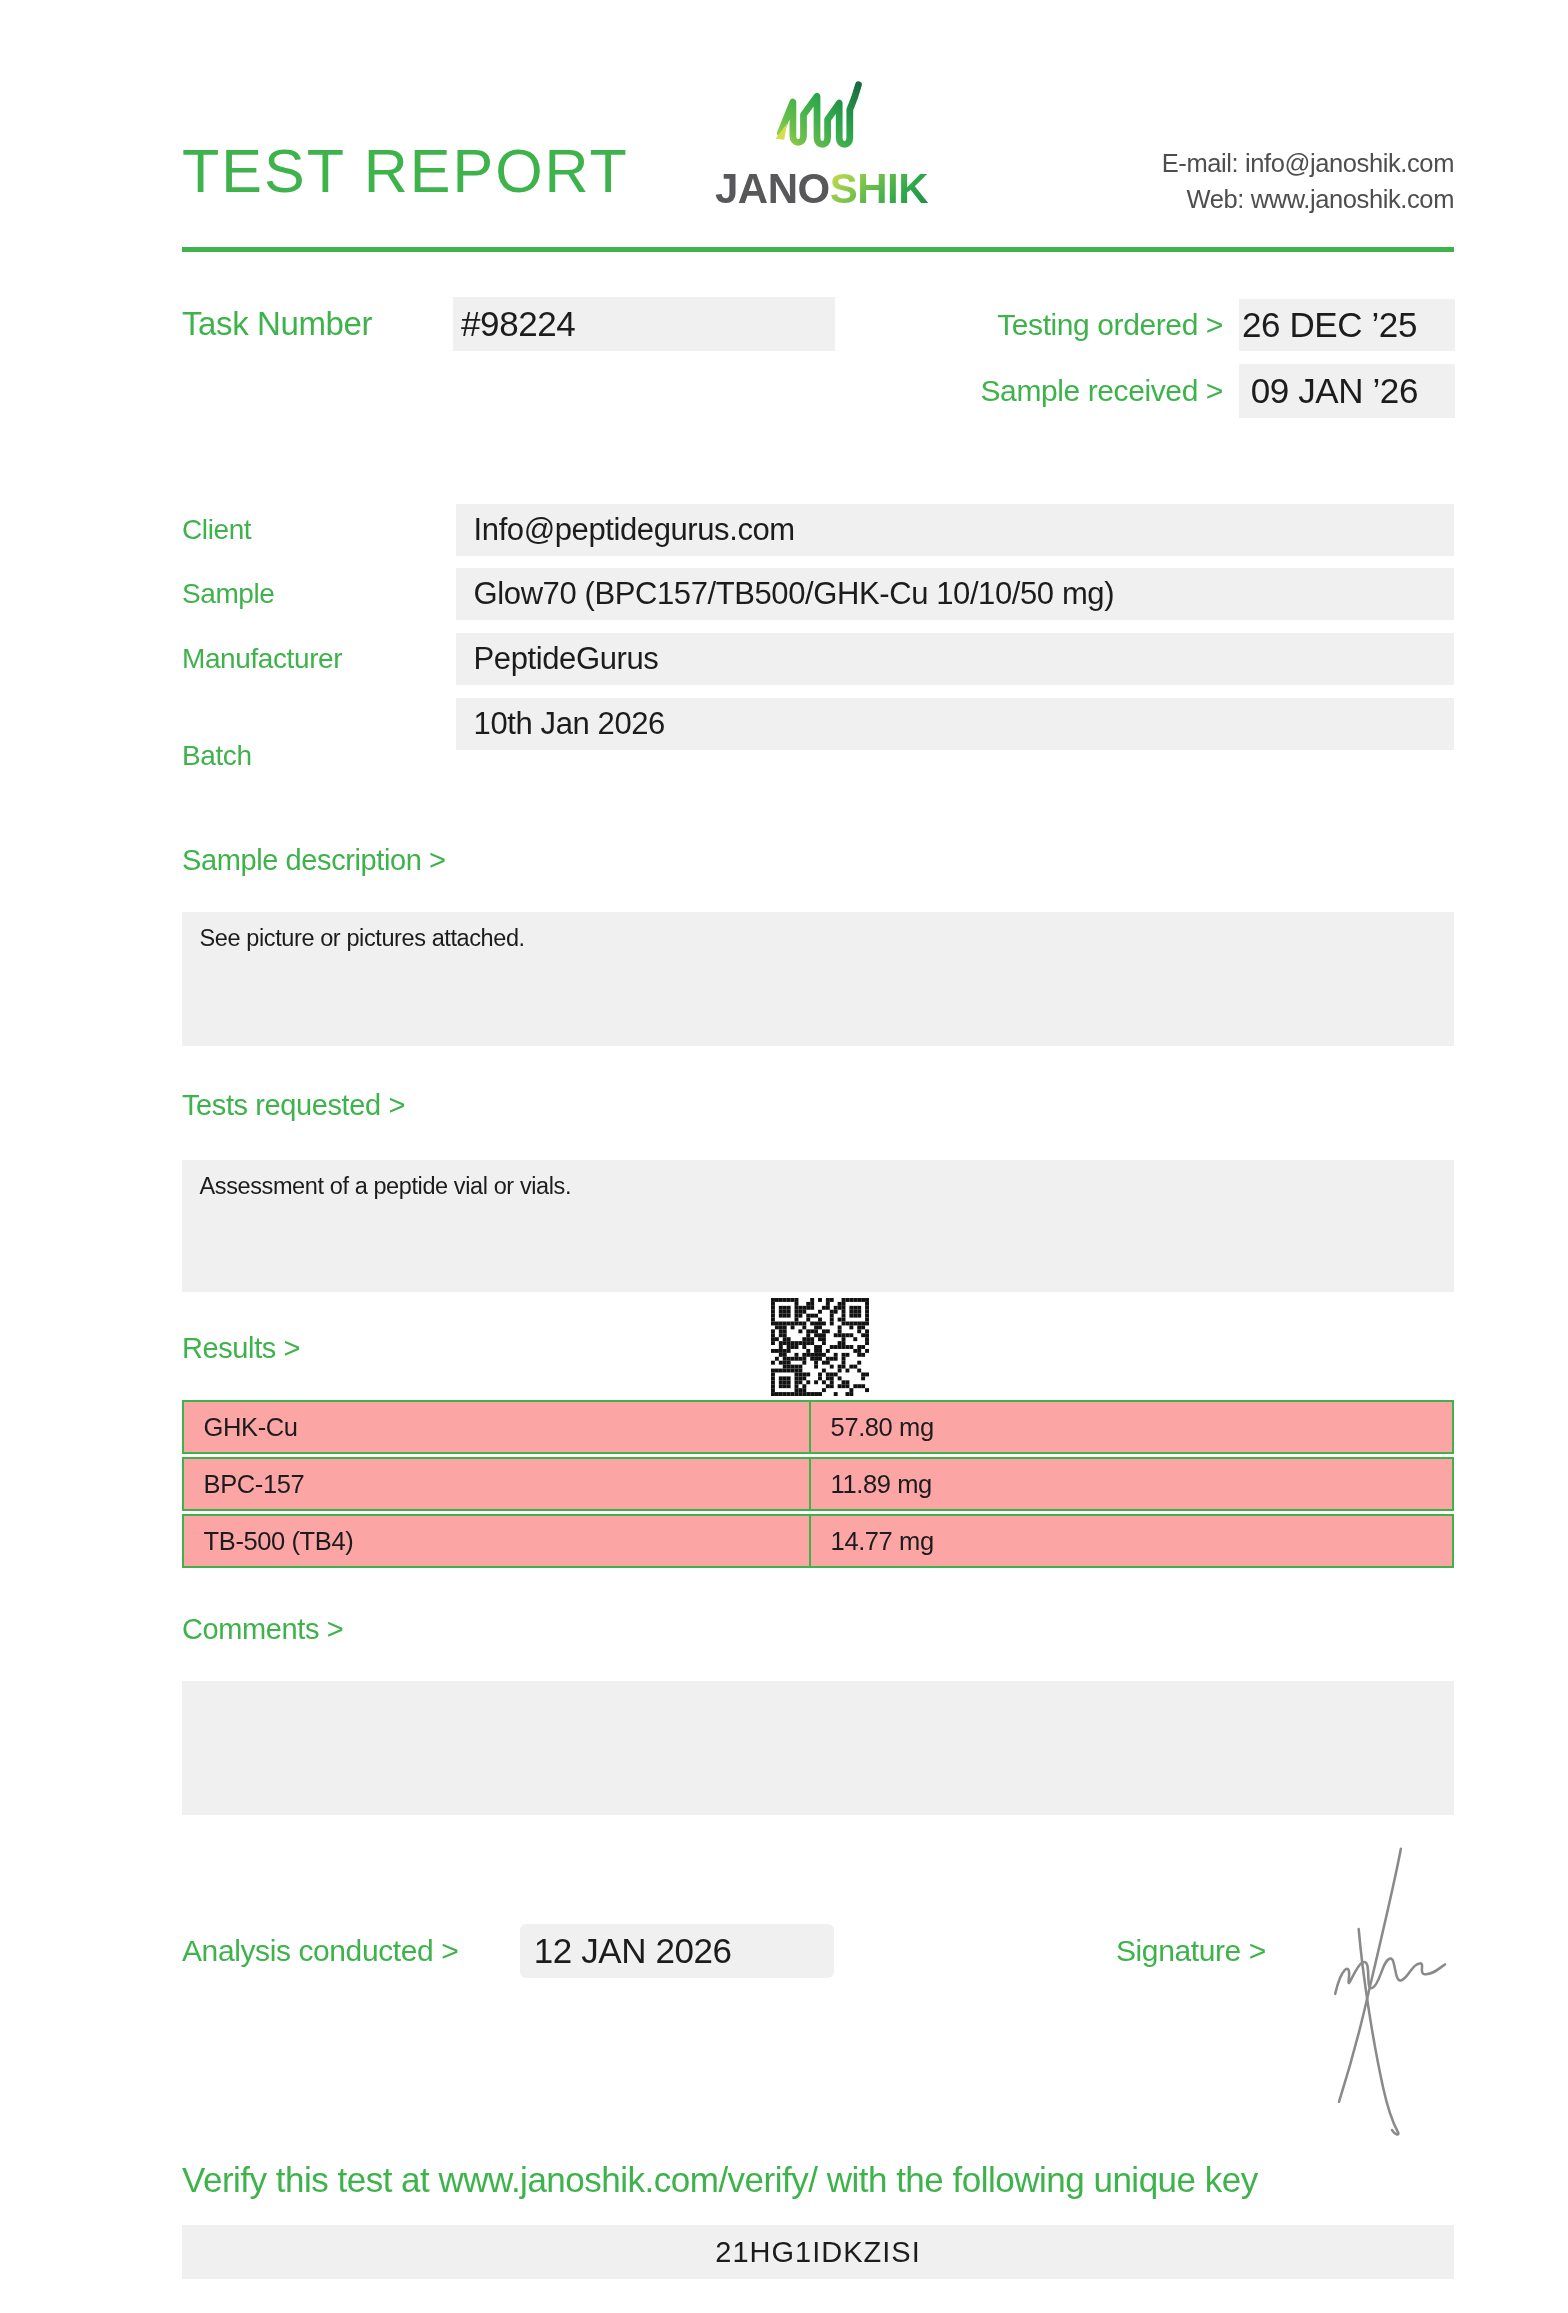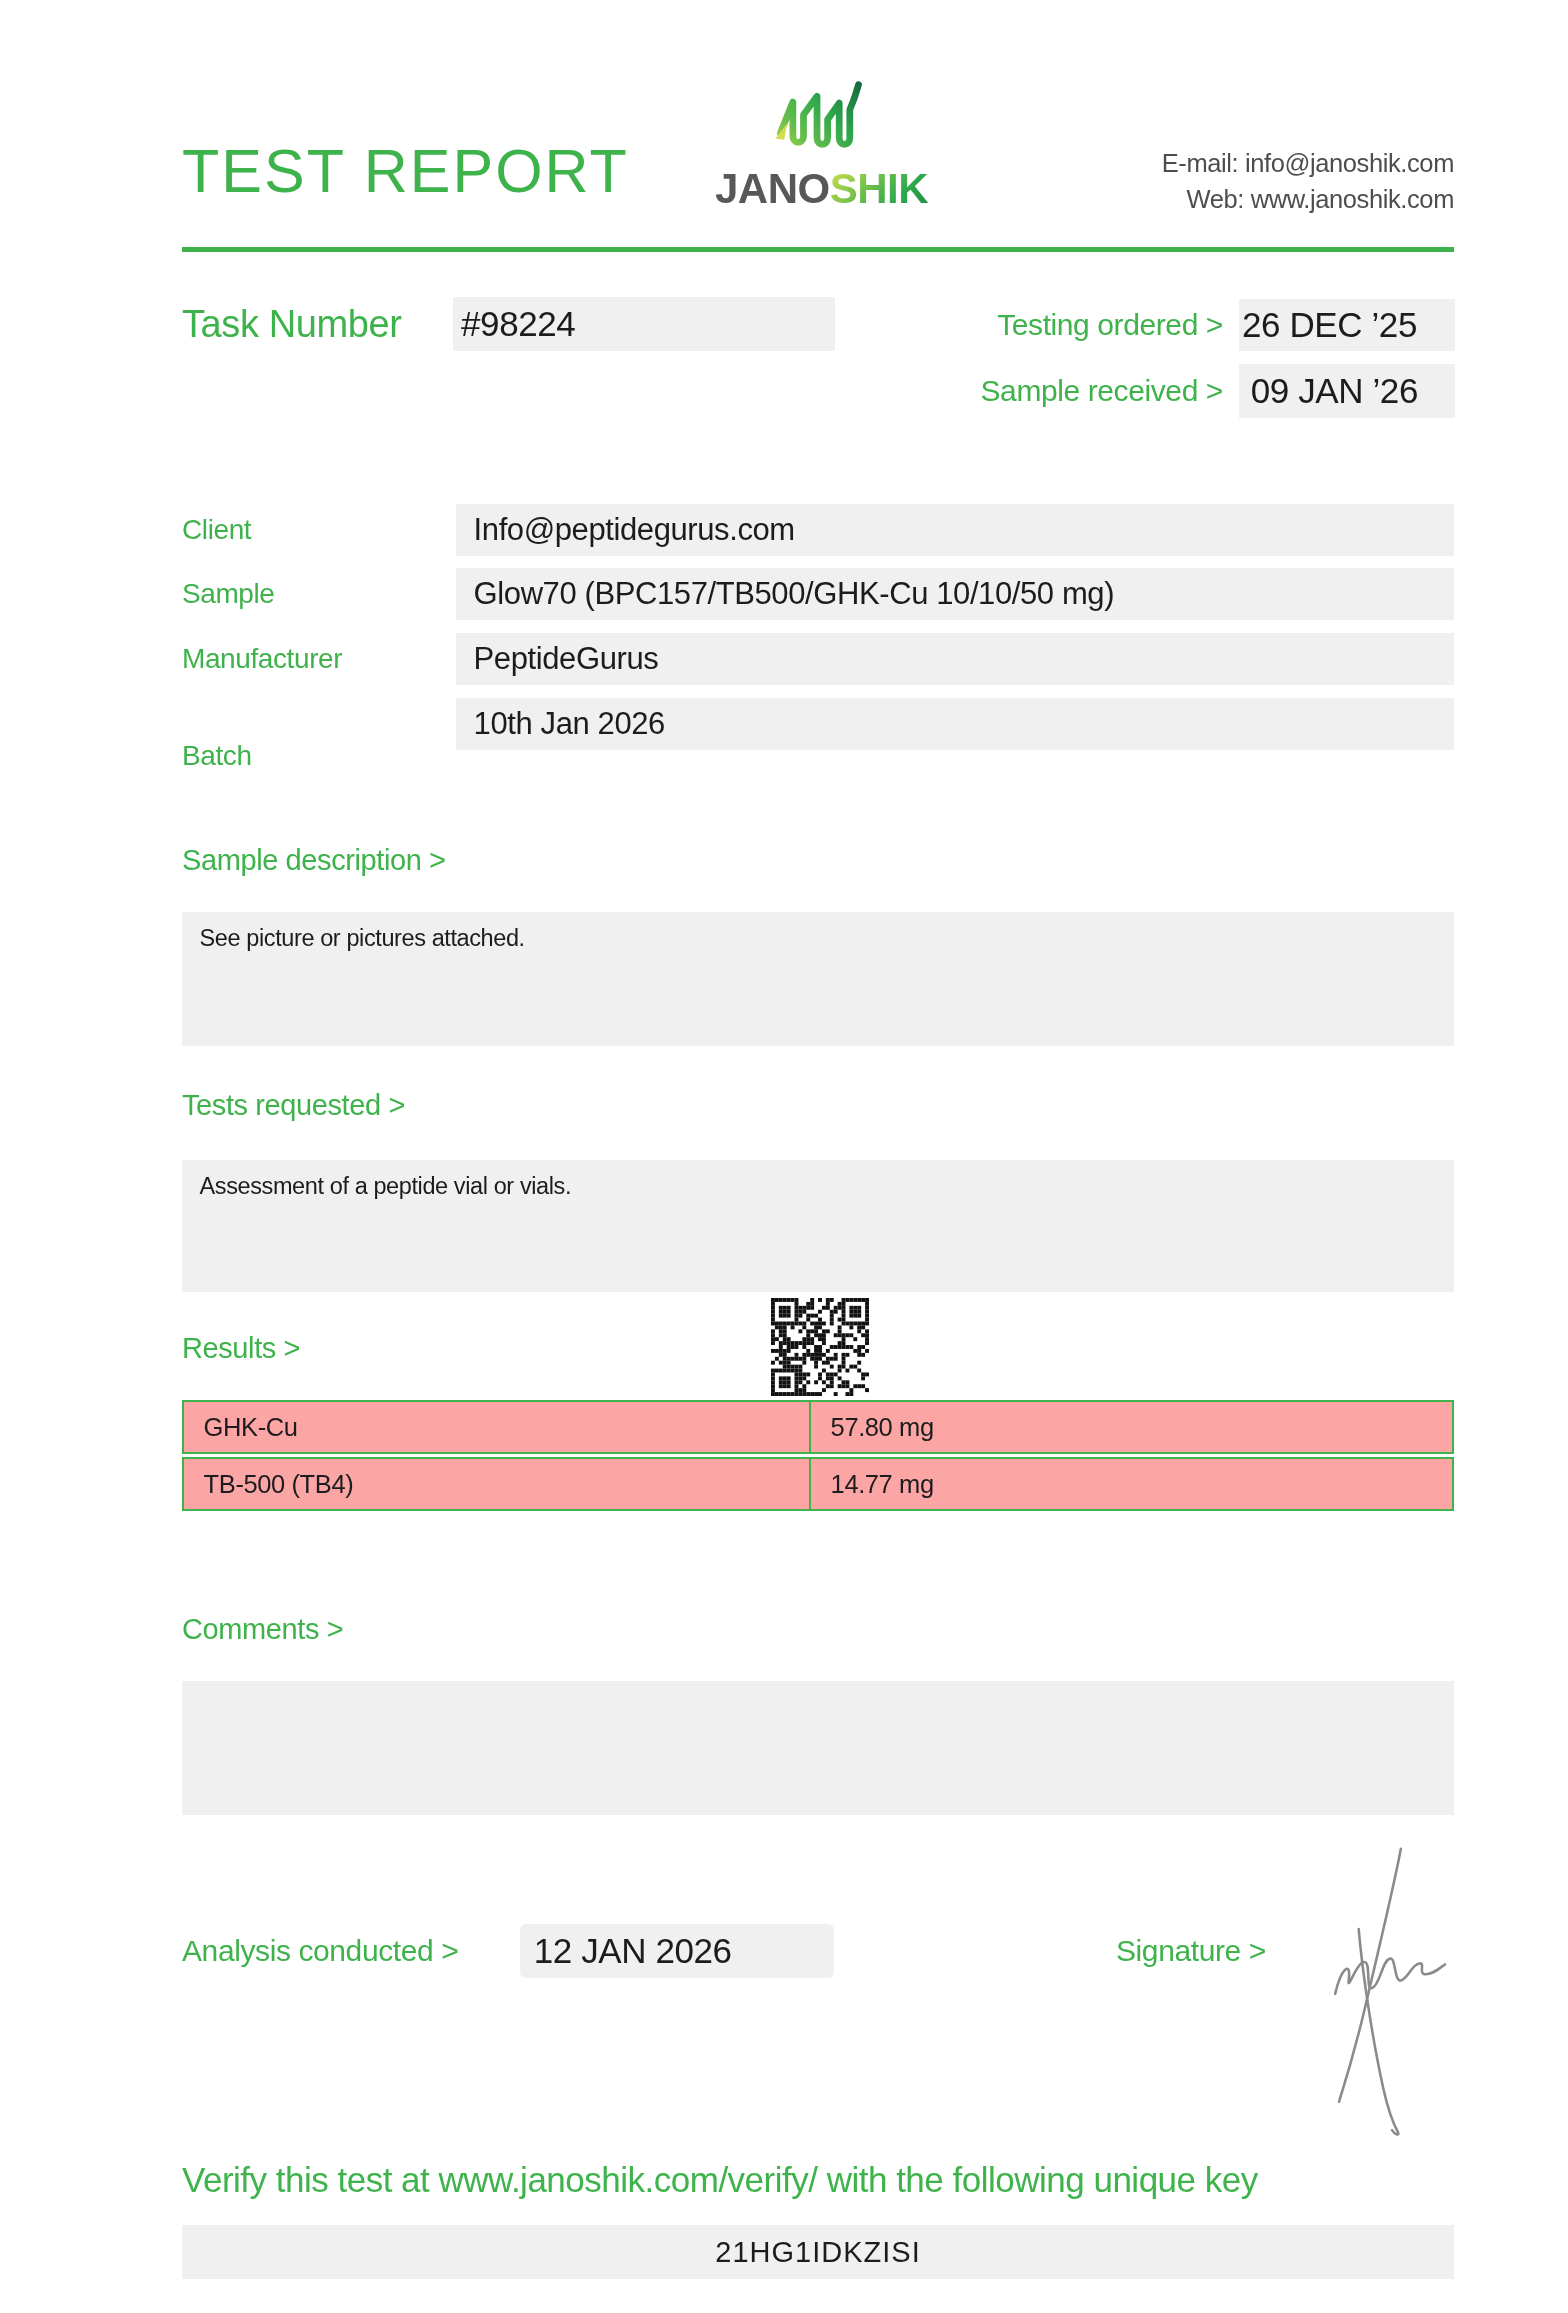"Task Number" .task-label { font-size: 38px -> 33px }
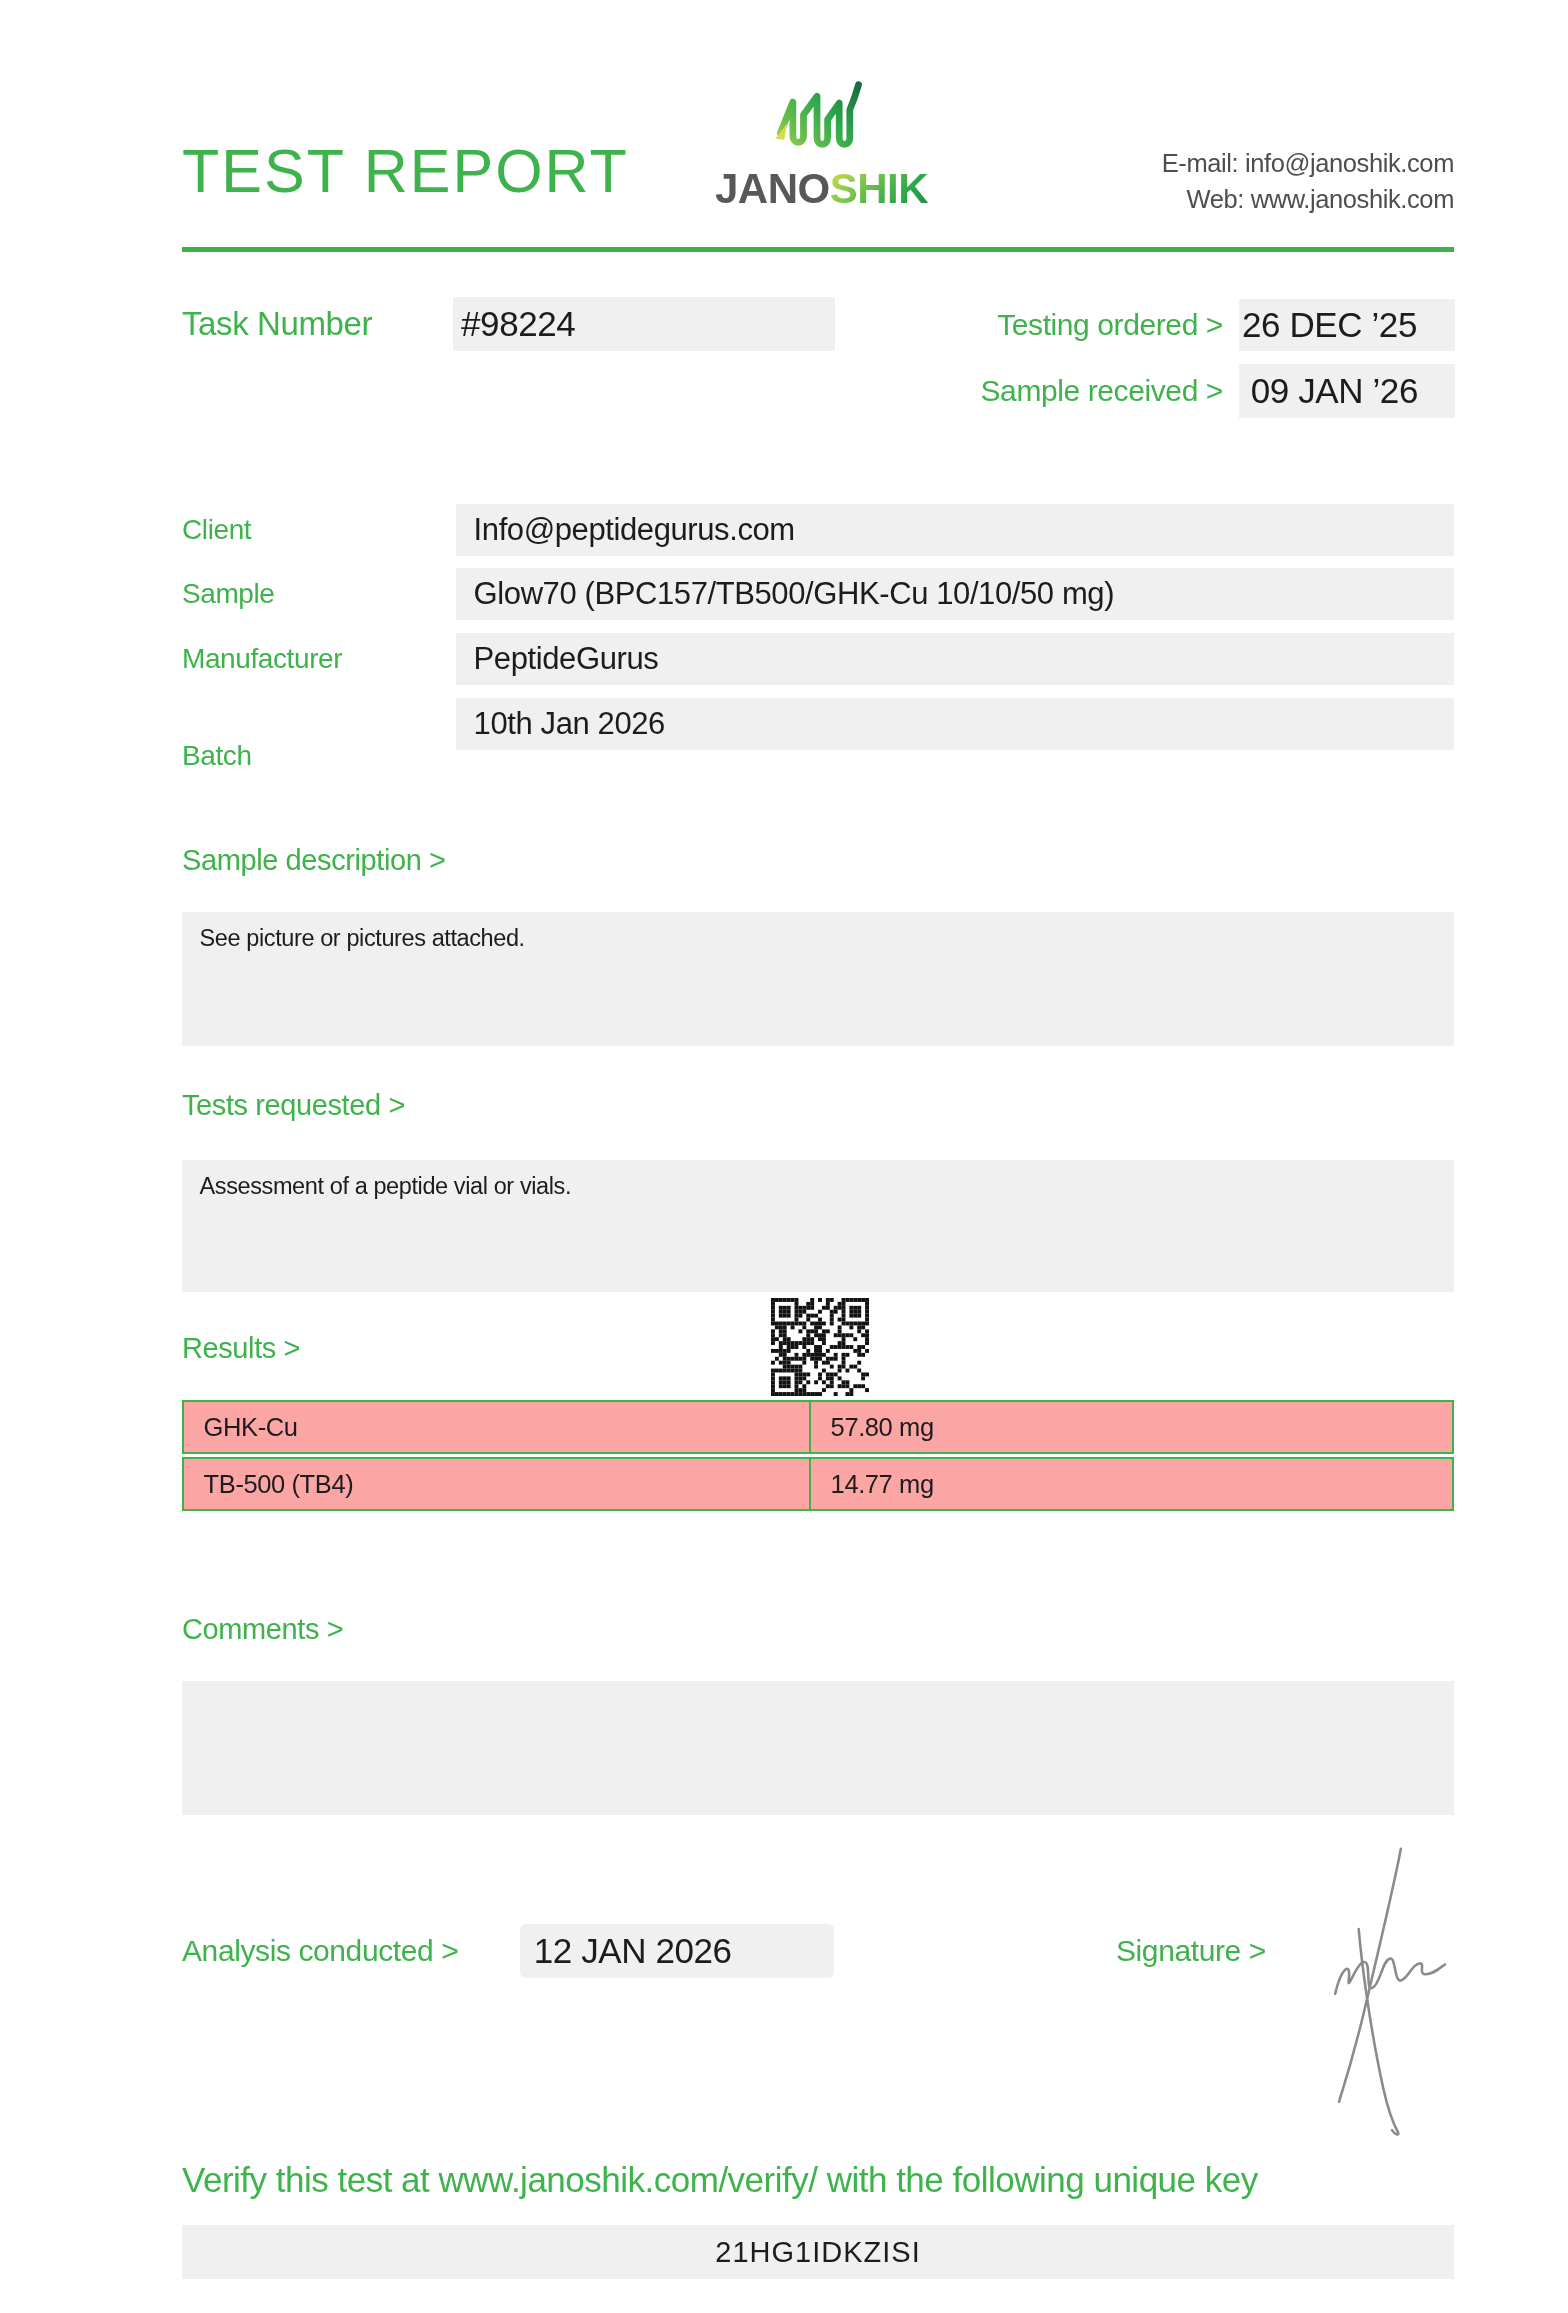"BPC-157" div.rrow { html: none -> <div> <div>BPC-157</div> <div>11.89 mg</div> </div> }
